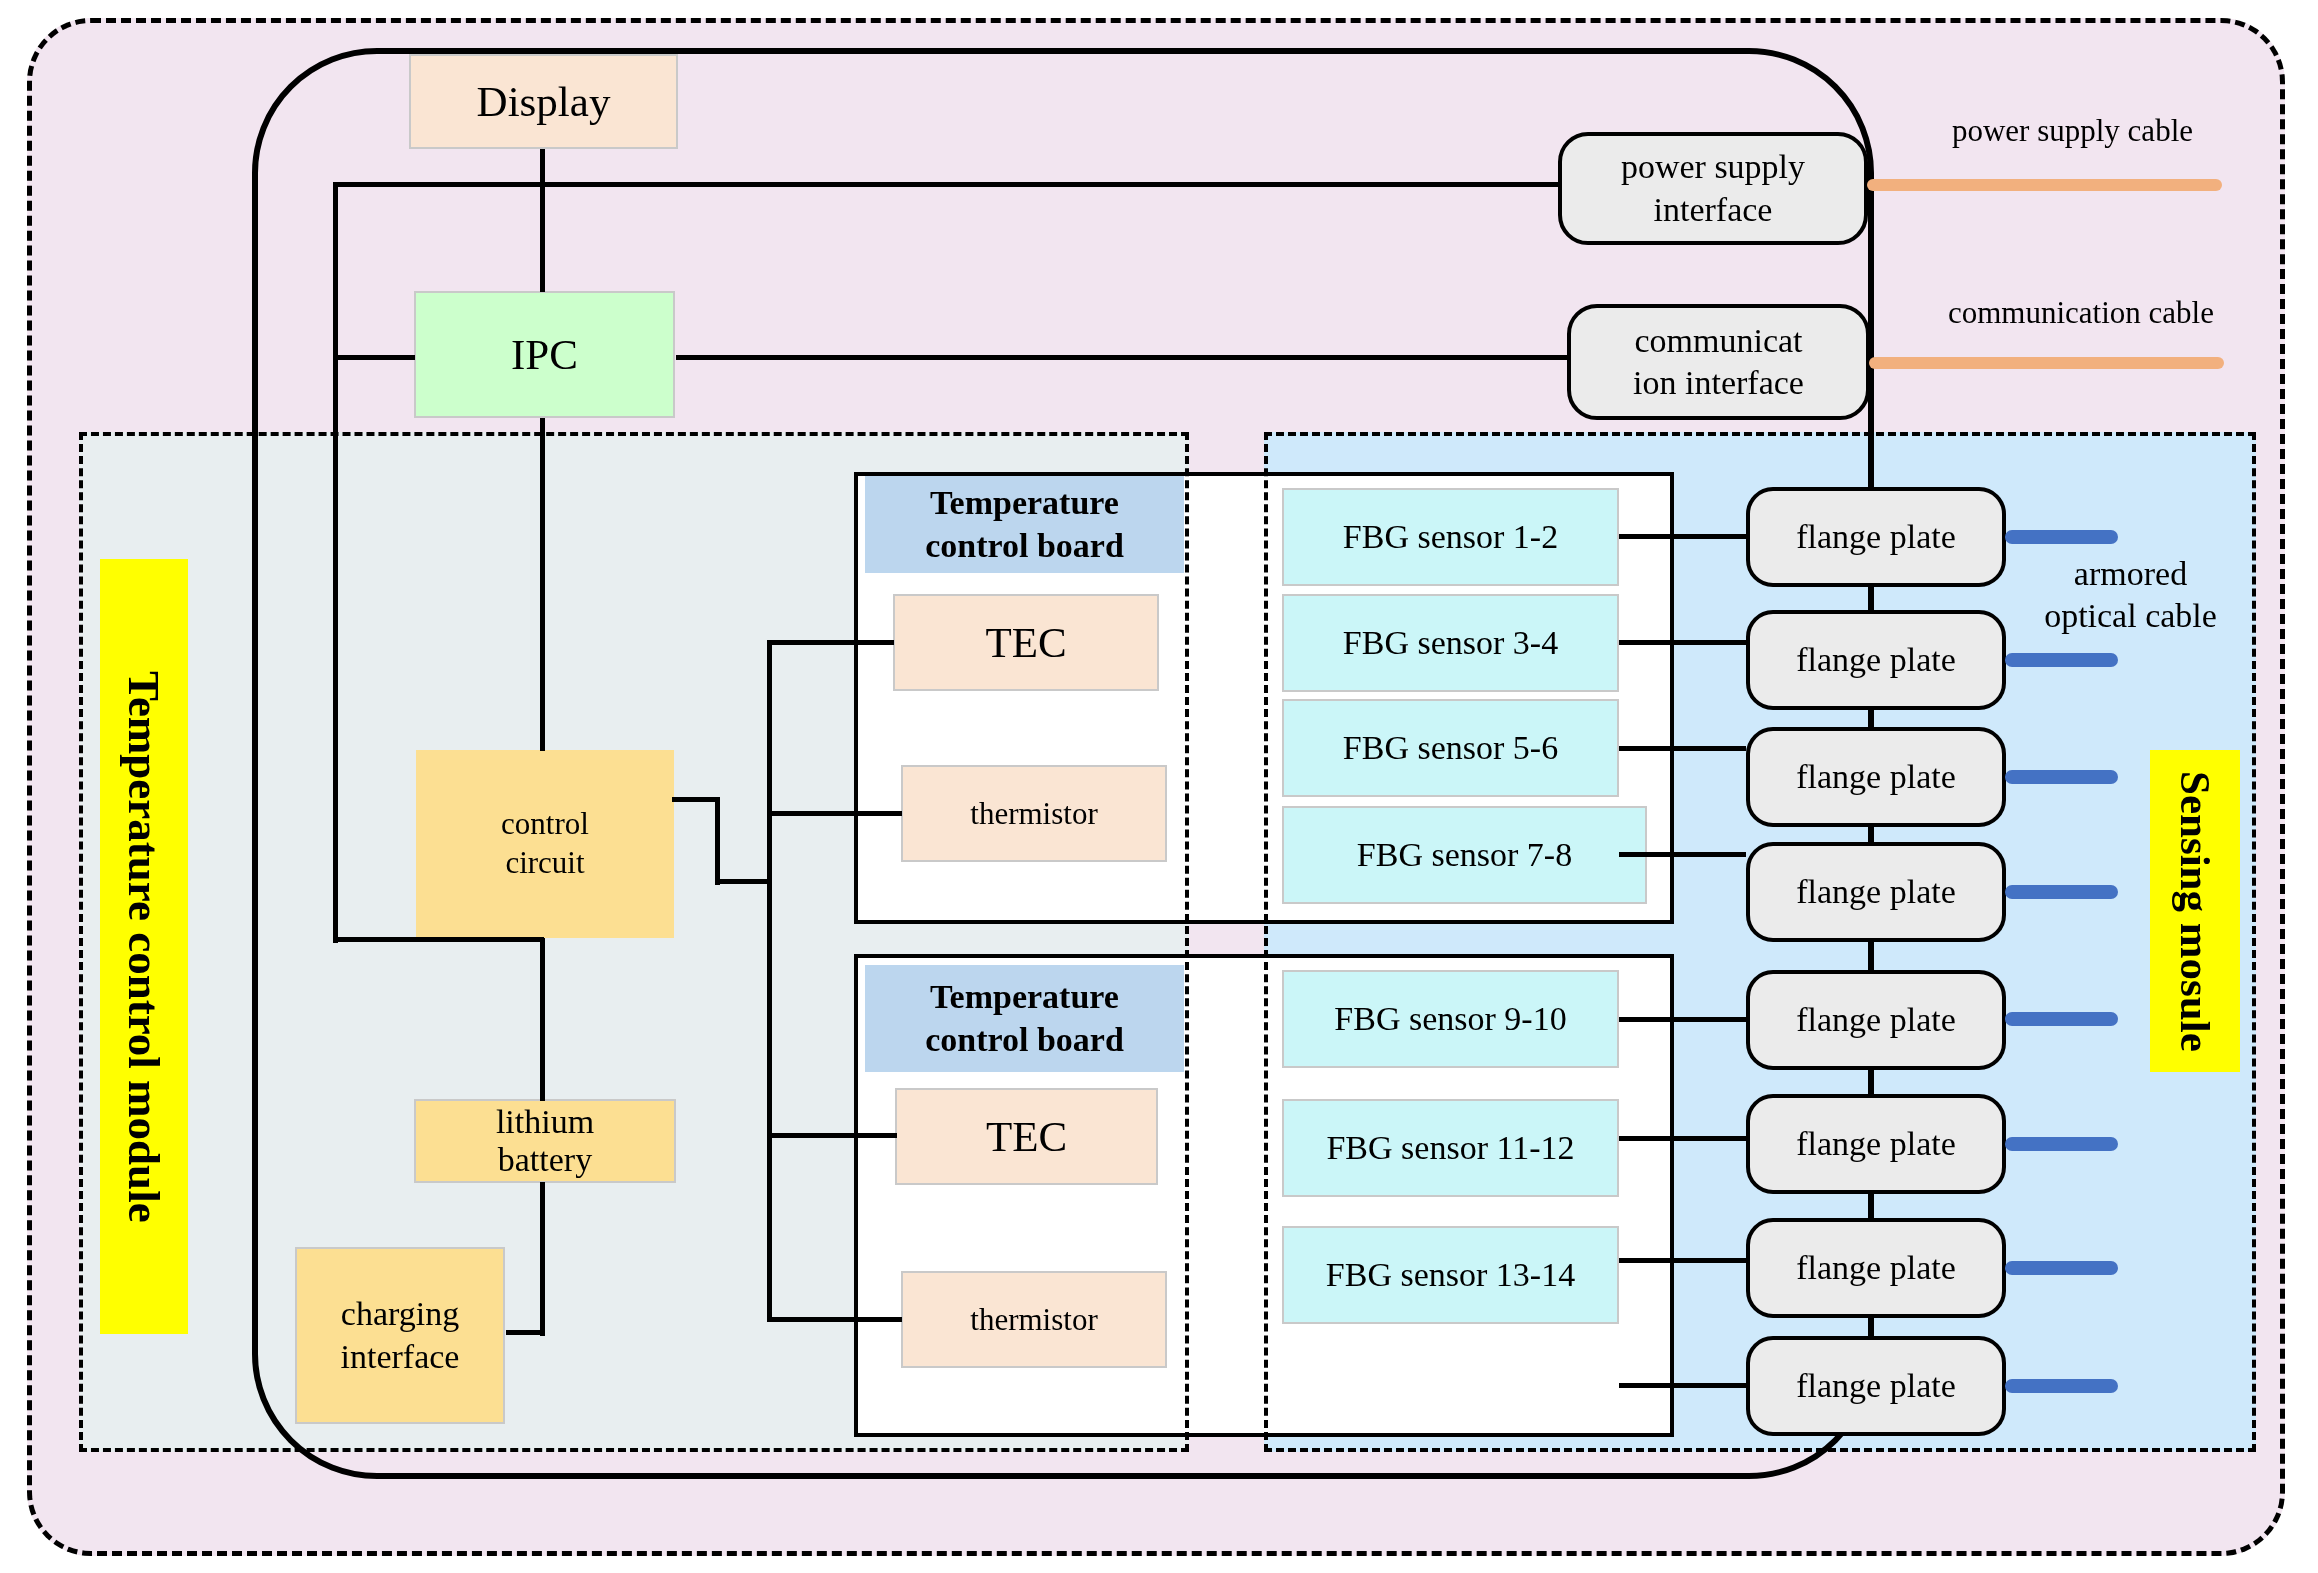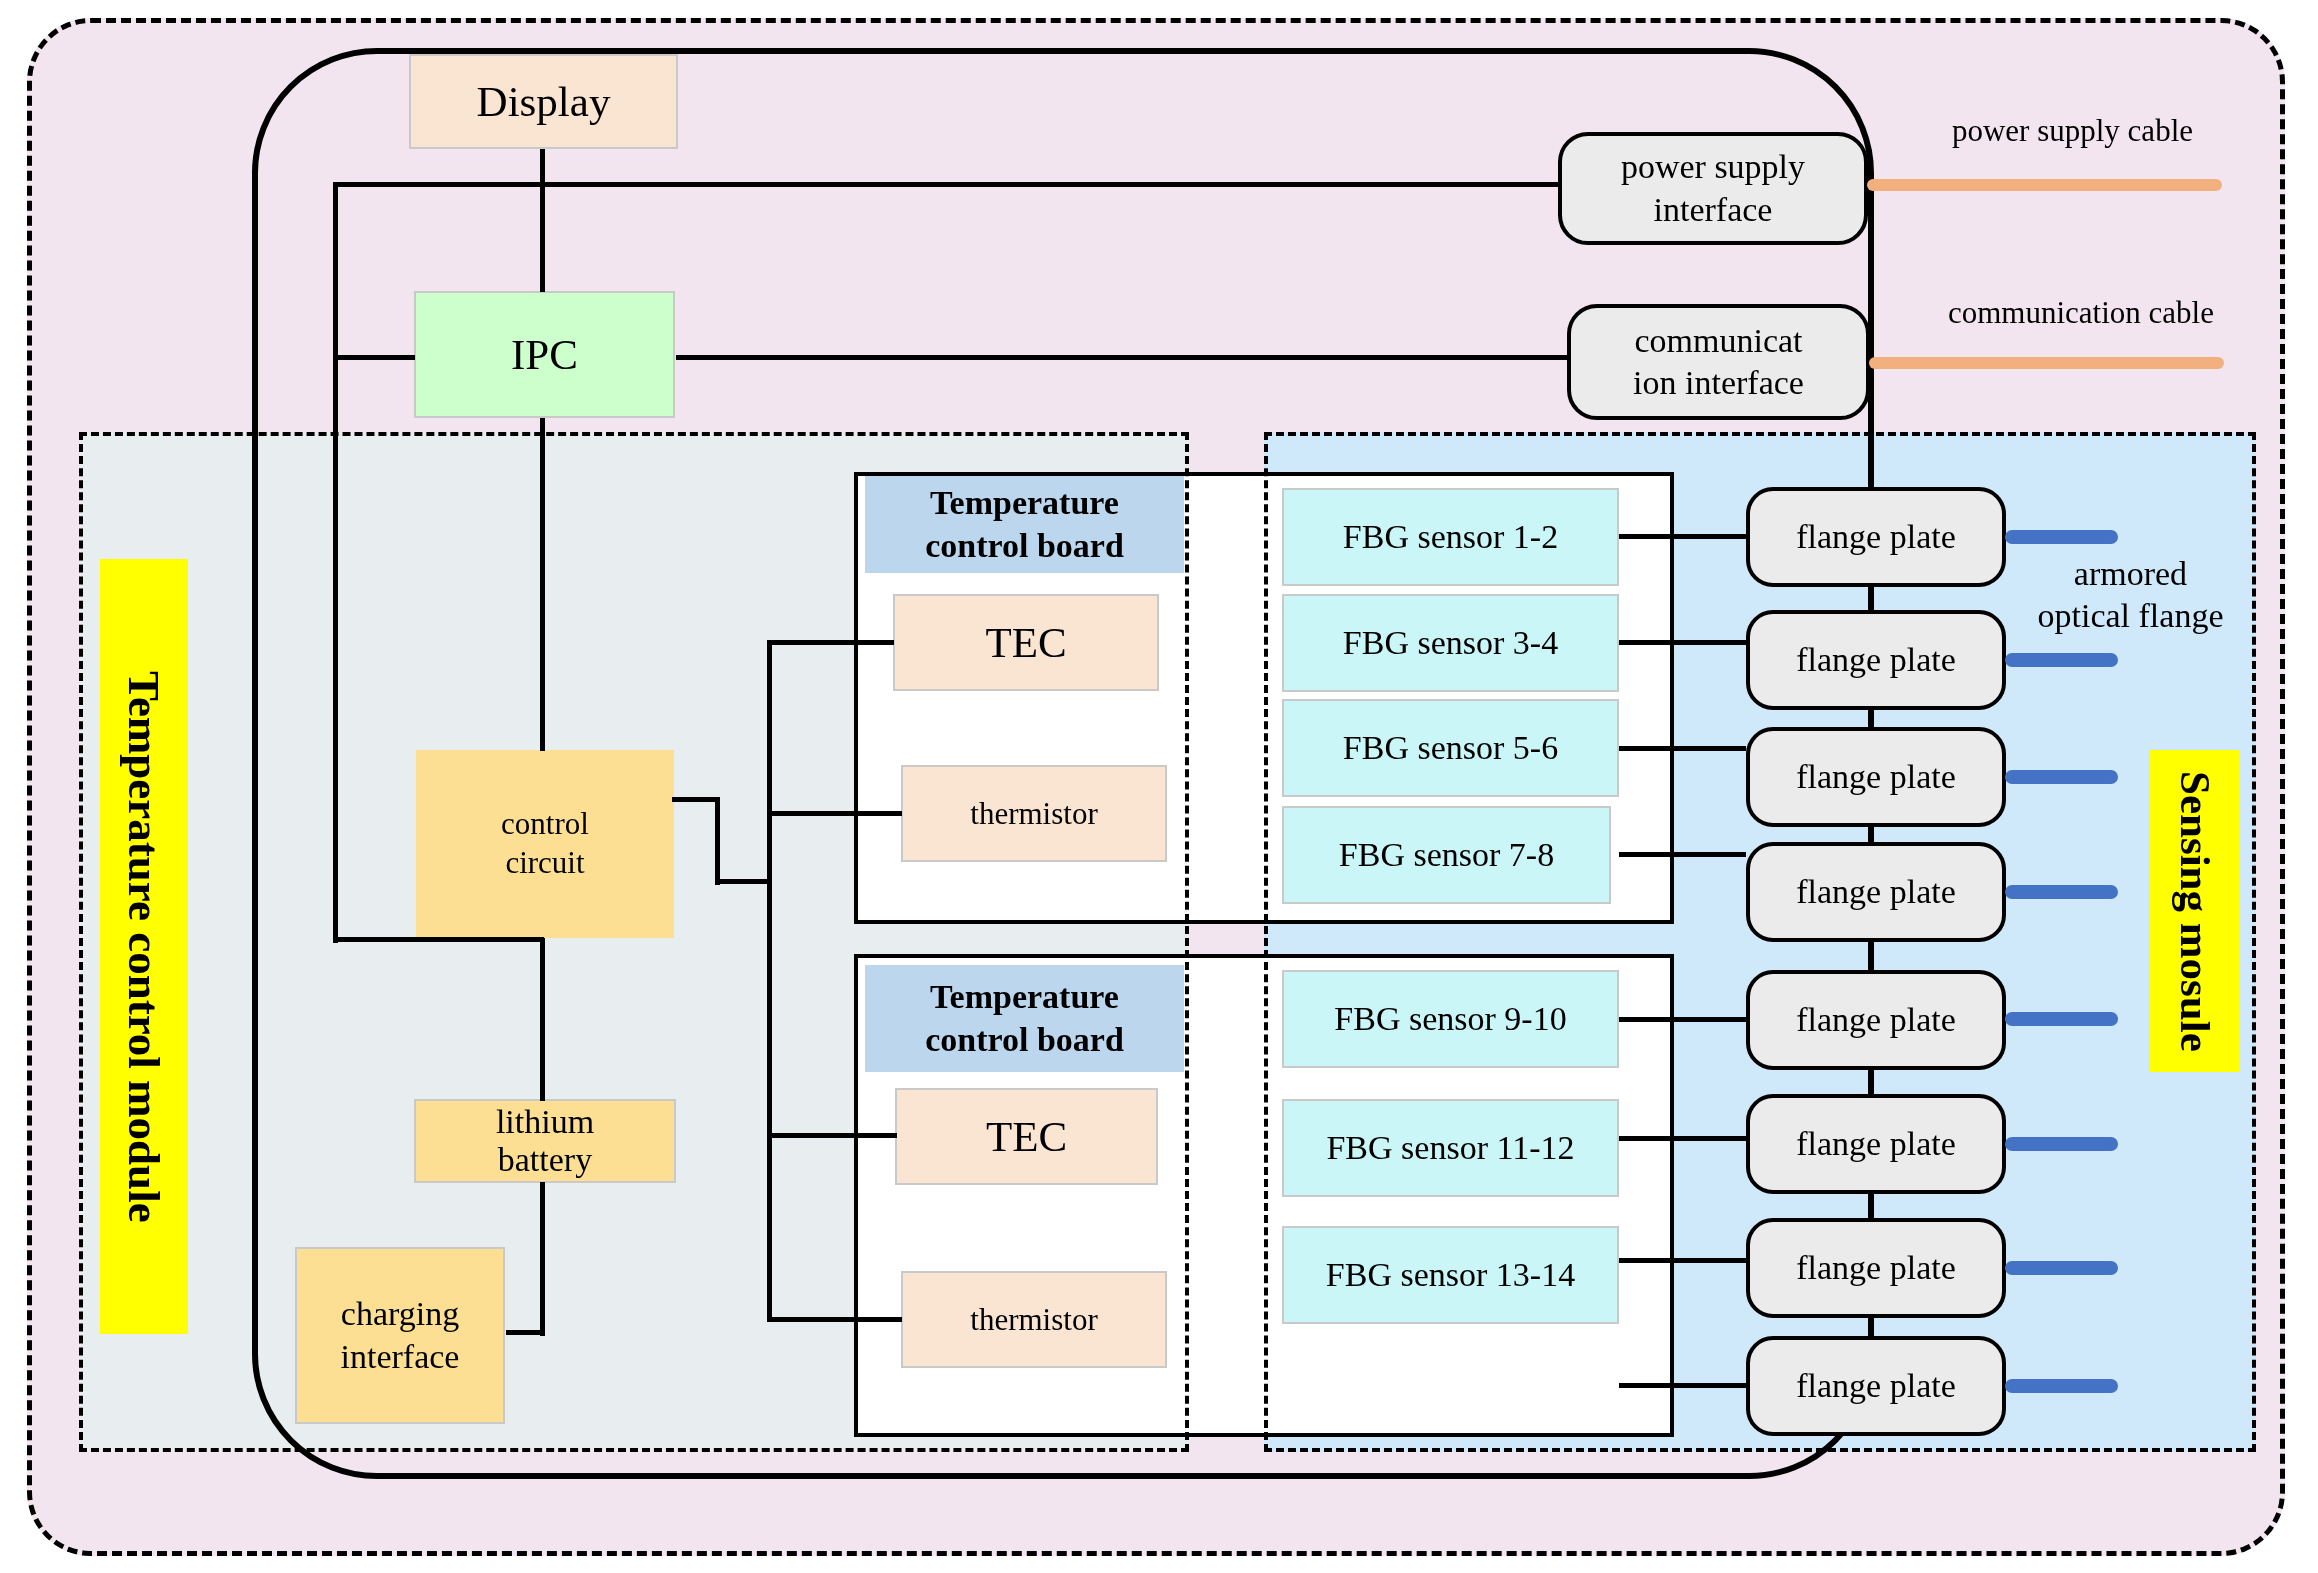"armored" span { text: flange -> cable }
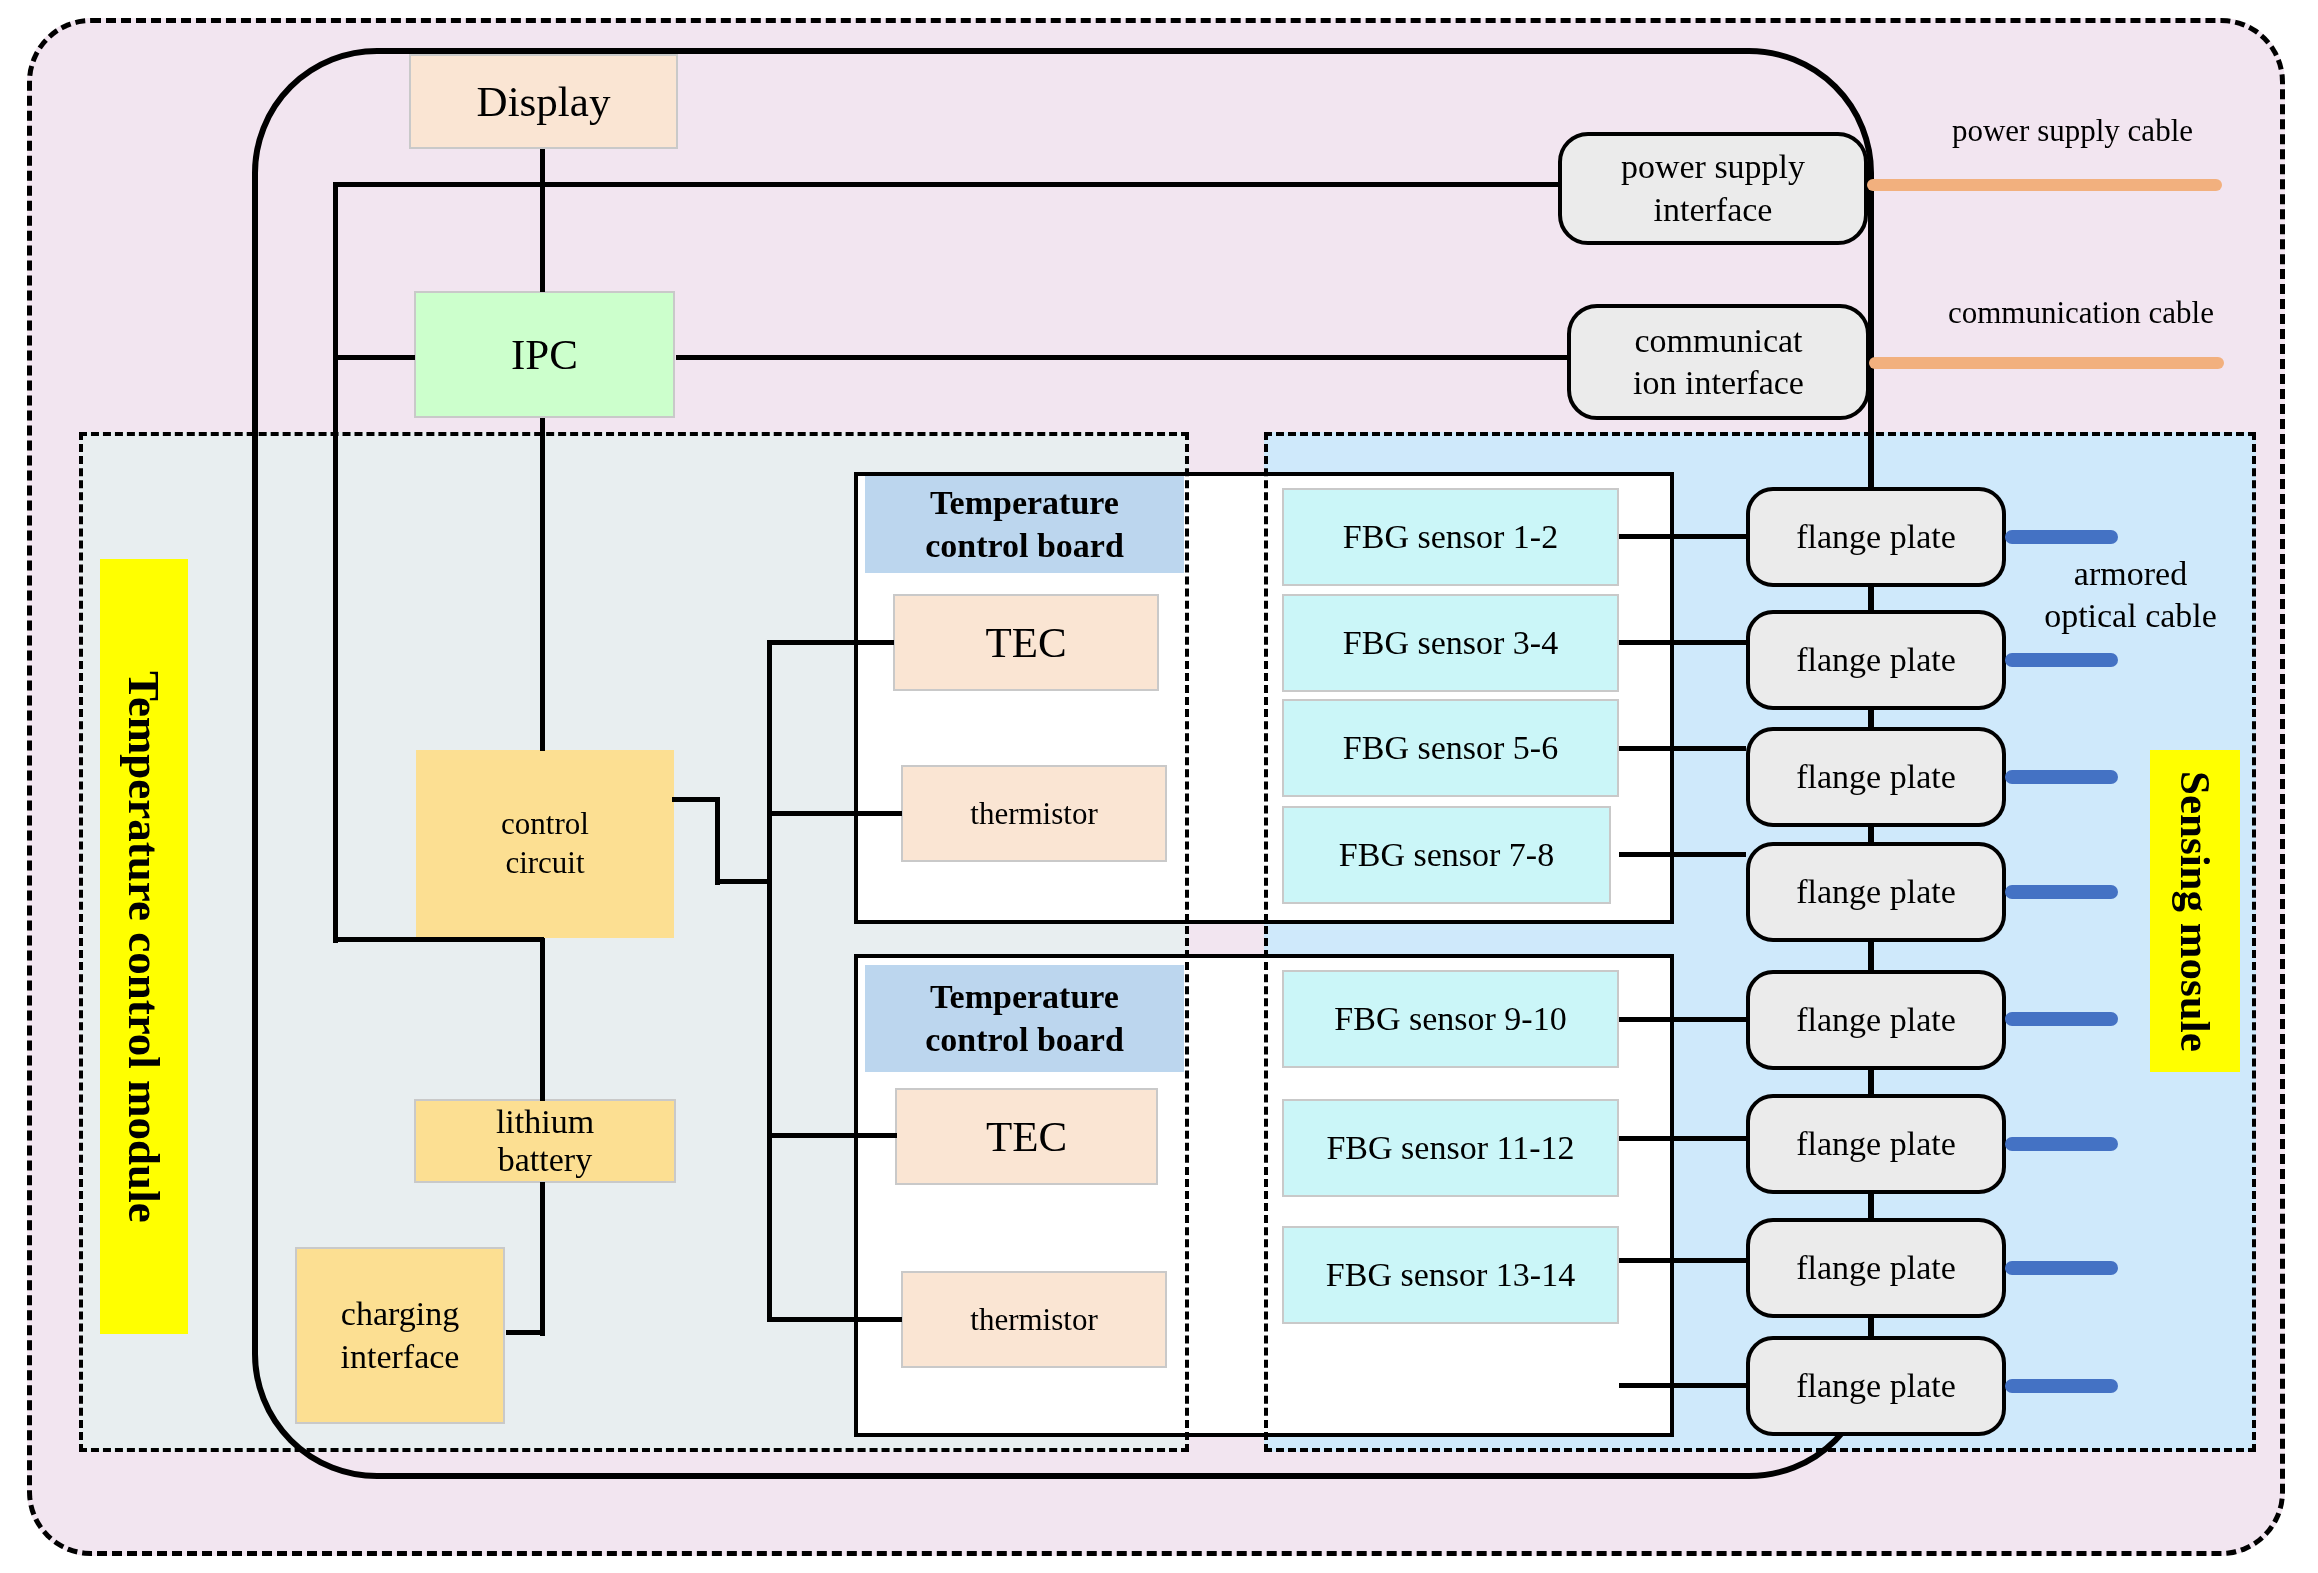"FBG sensor 7-8" div.abs { width: 329px -> 365px }
